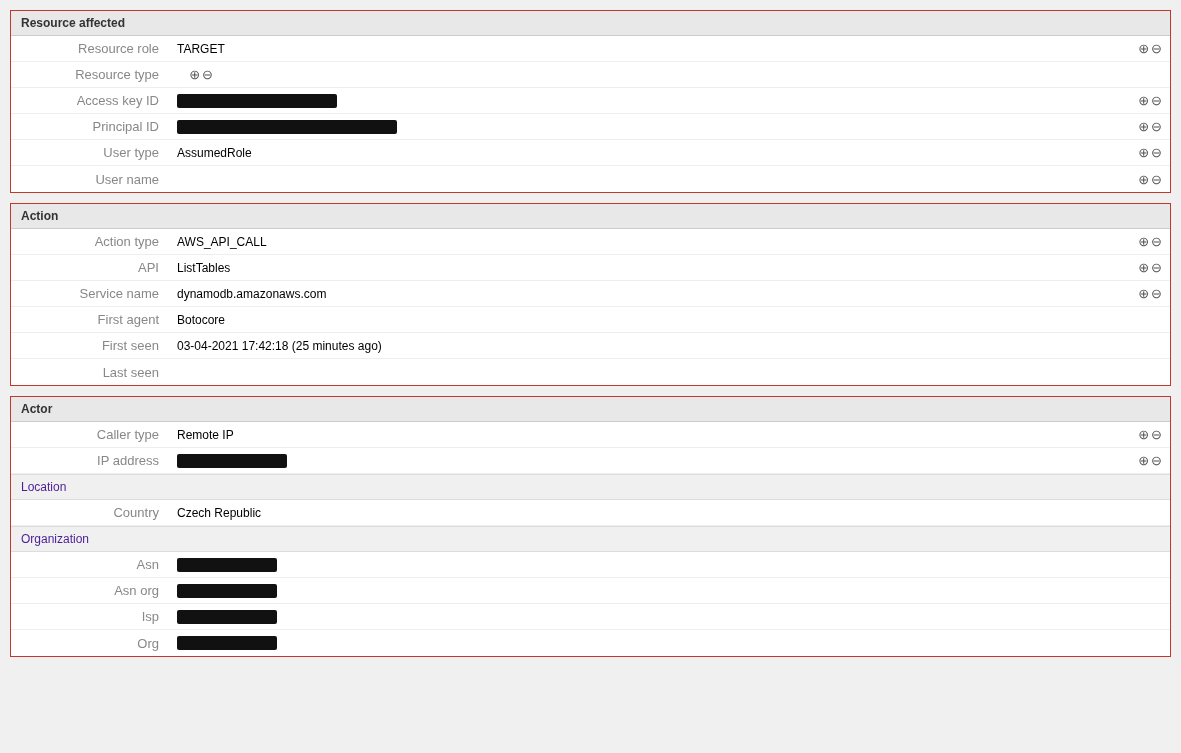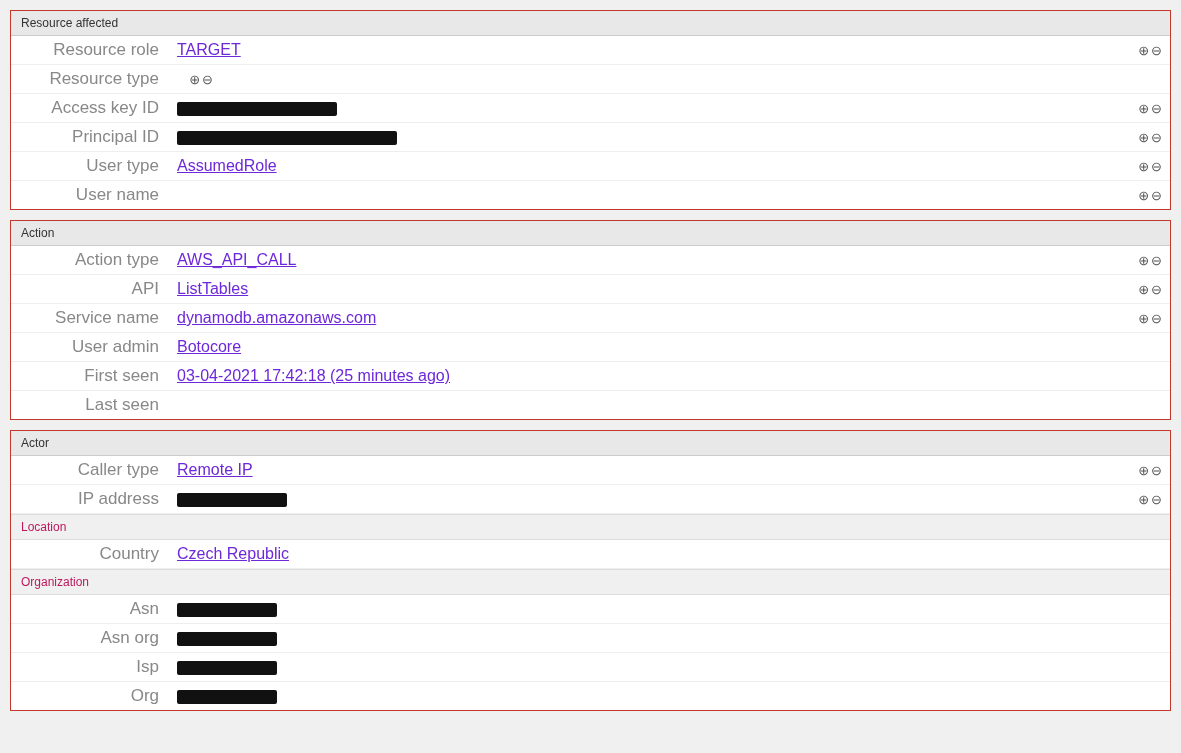"Resource affected" .section-header { font-weight: normal -> bold }
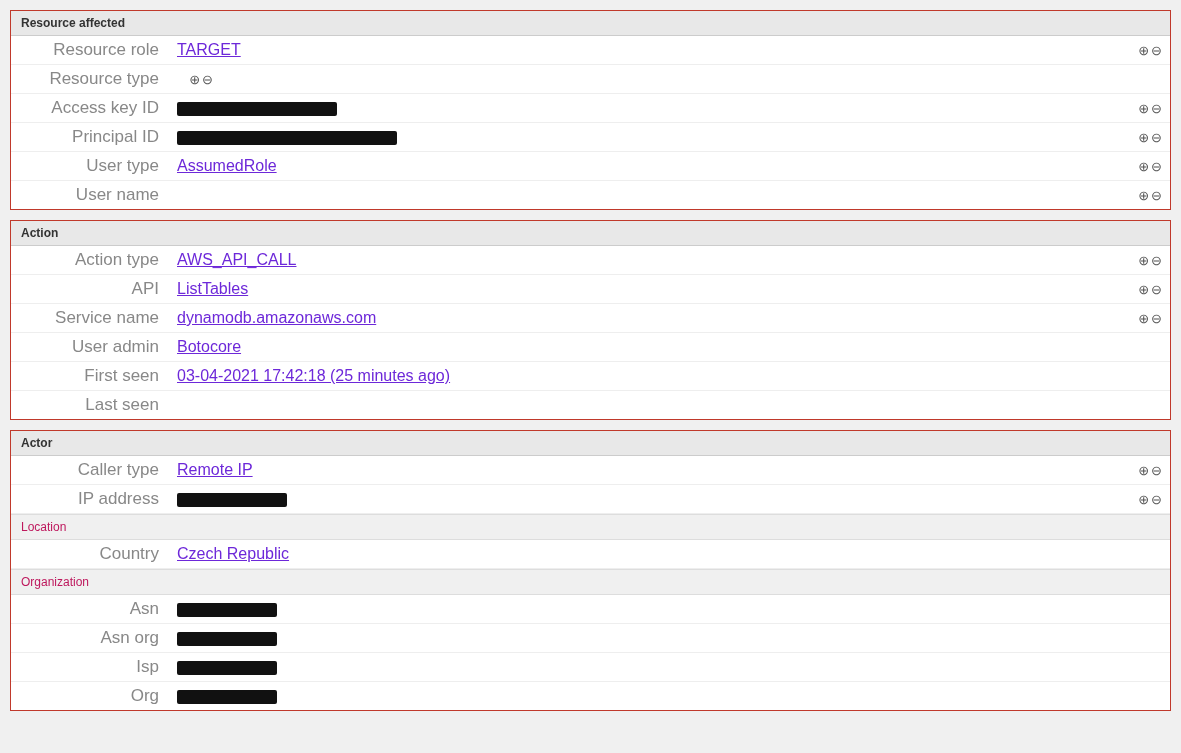"Resource role" .label-cell { font-size: 17px -> 13px }
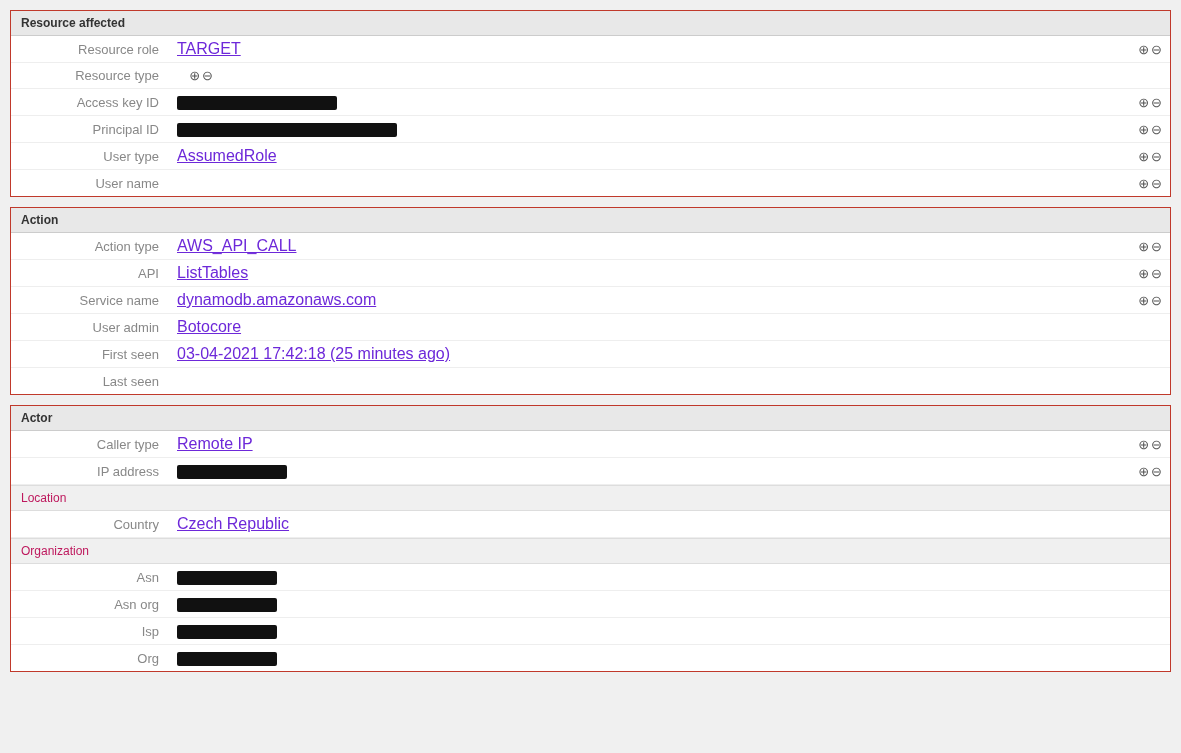"TARGET" .value-cell { color: #6d28d9 -> #000000; font-size: 16px -> 12px; text-decoration: underline -> none }
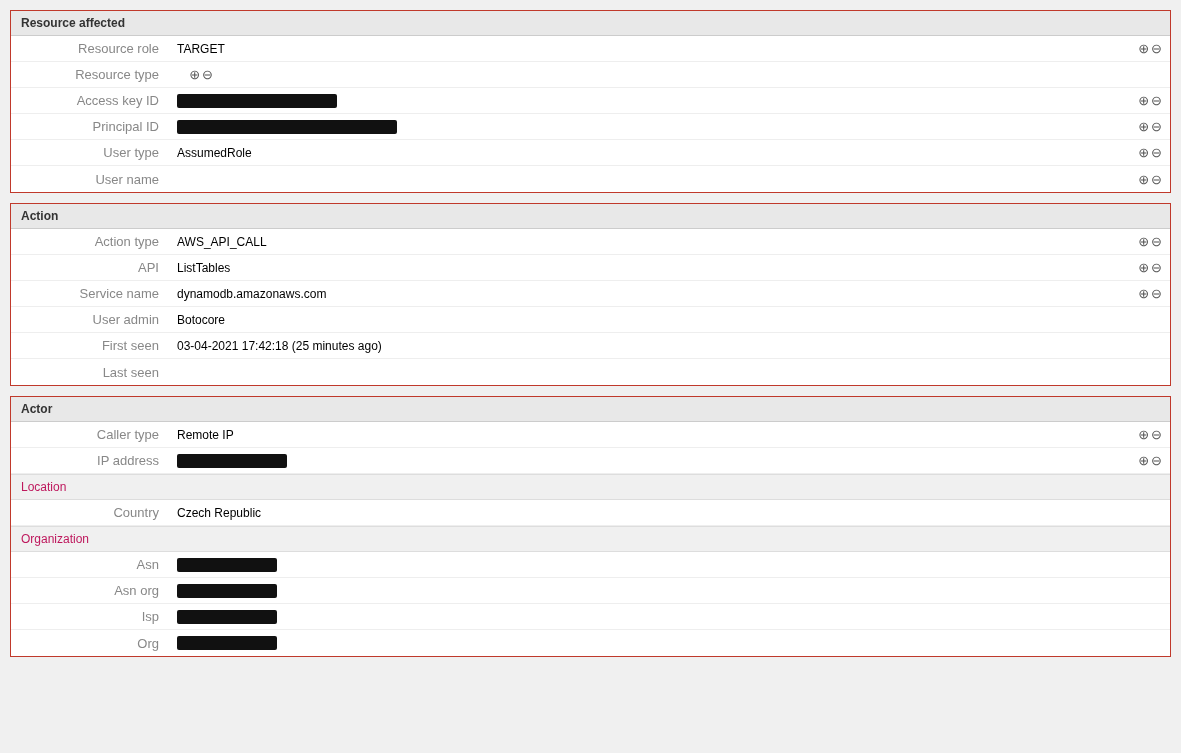"User admin" div.label-cell { text: User admin -> First agent }
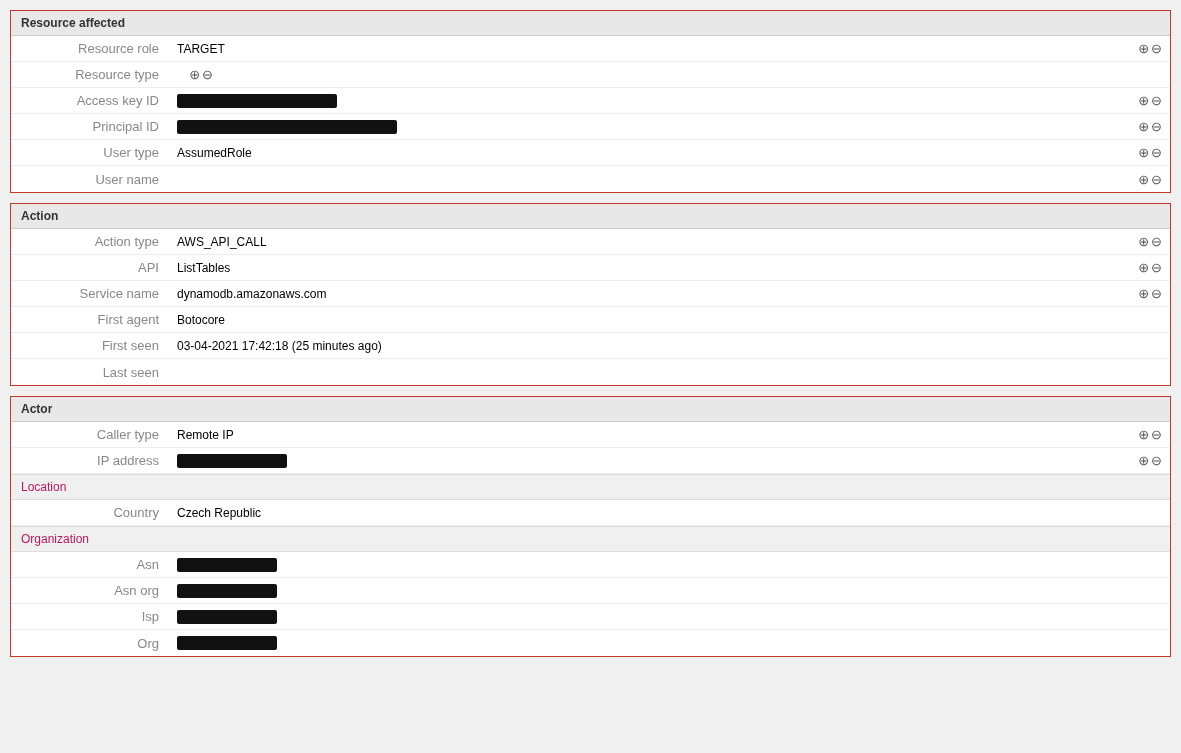"Location" .sub-section-header { color: #be185d -> #4c1d95 }
